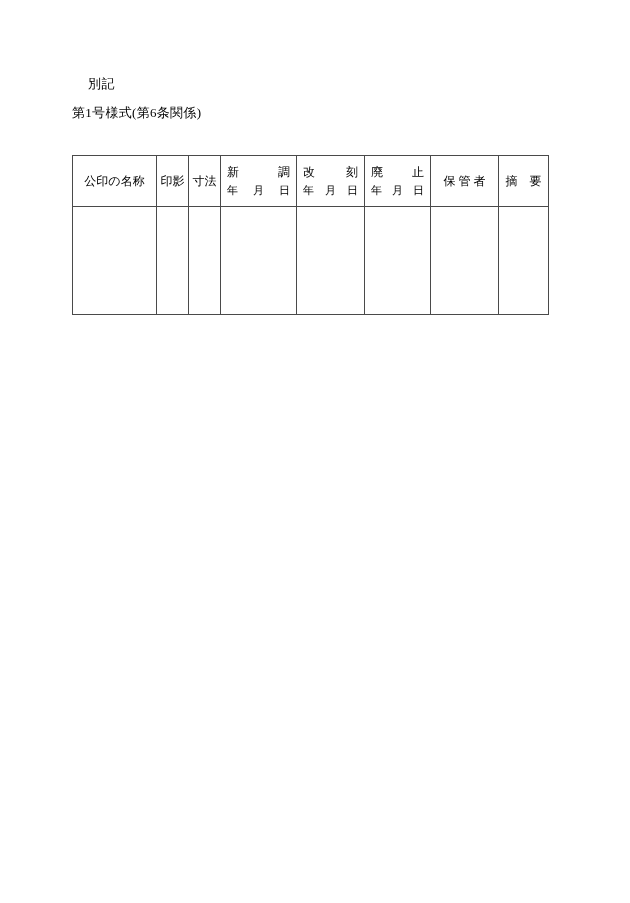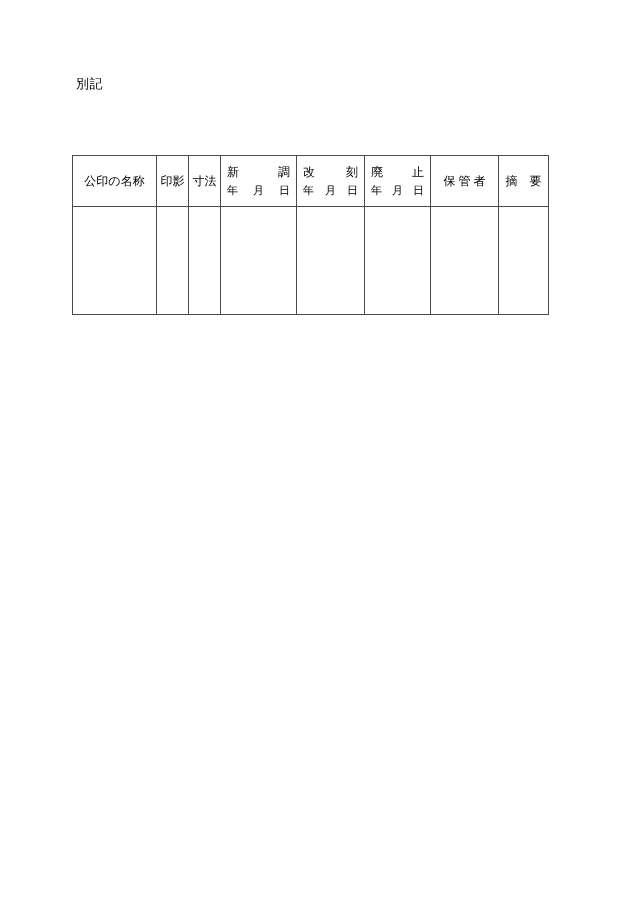"別記" .label-besshi { left: 76px -> 88px }
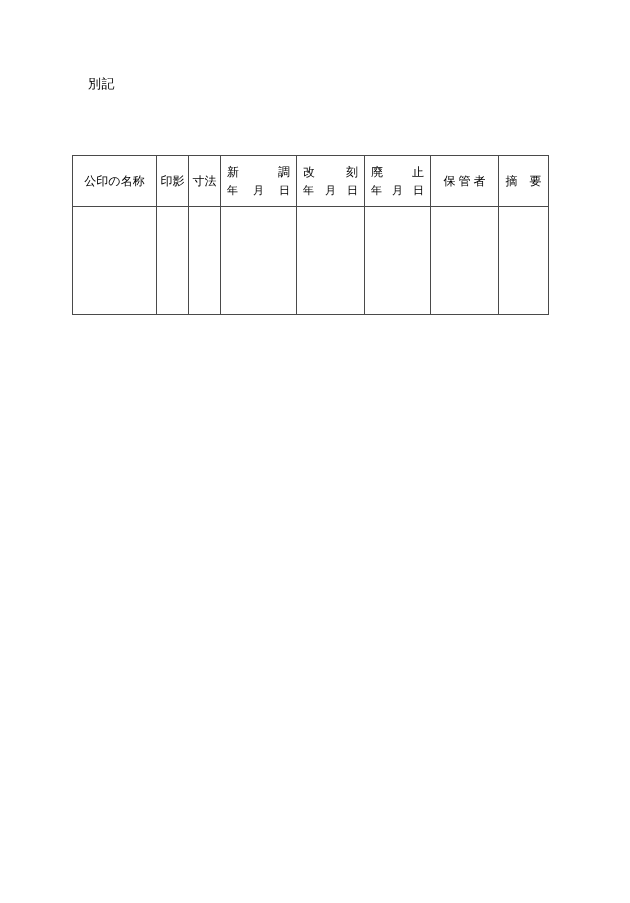"第1号様式(第6条関係)" div.label-form { html: none -> <div>第1号様式(第6条関係)</div> }
